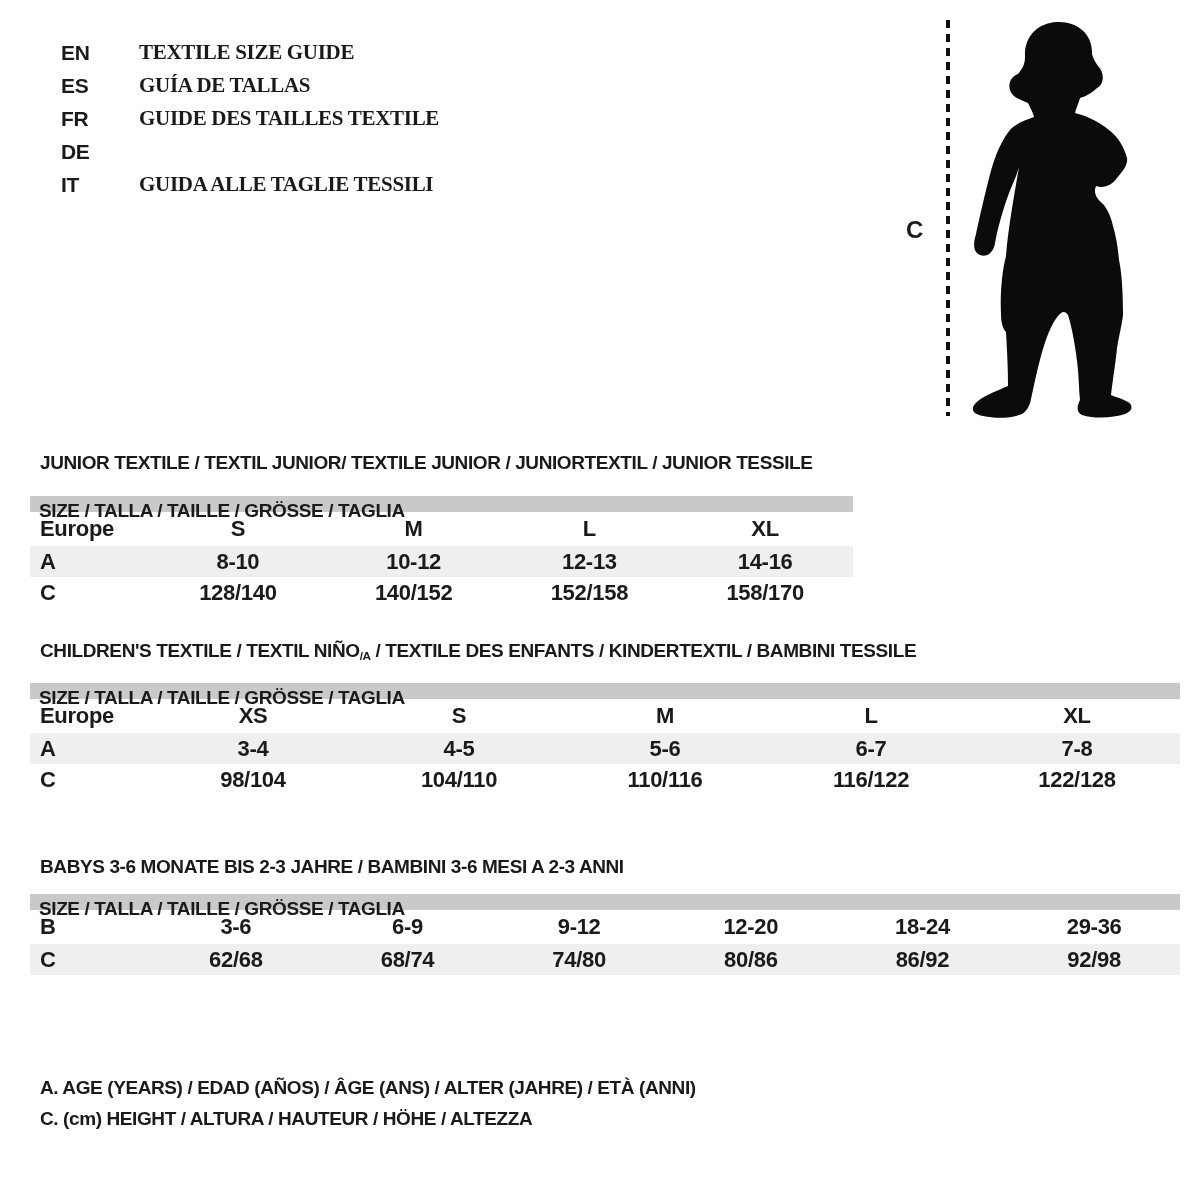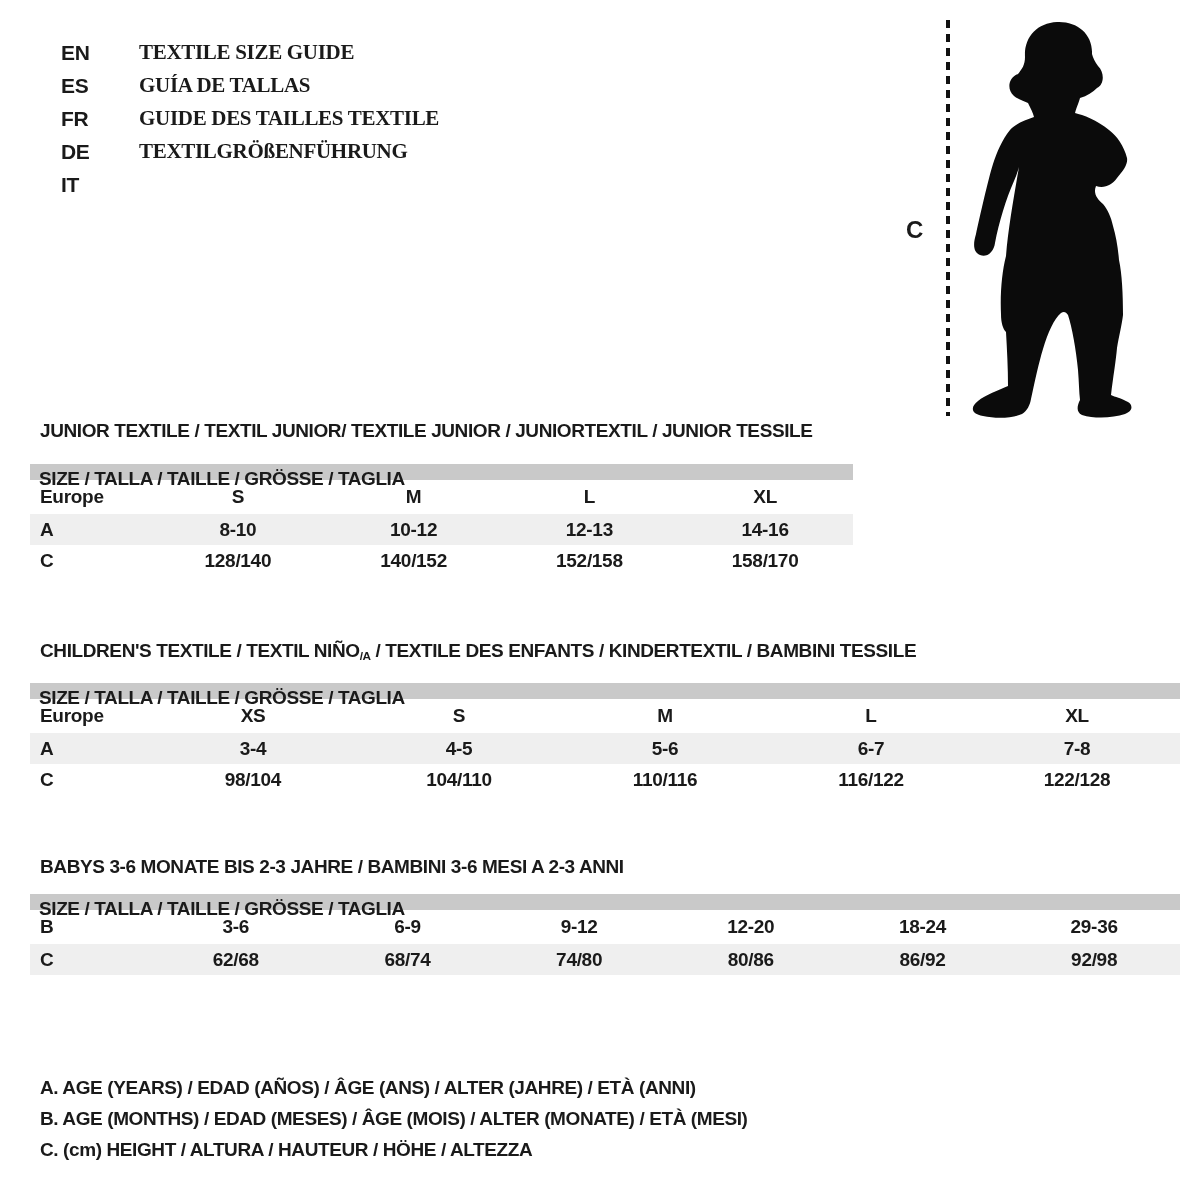"TEXTILGRÖßENFÜHRUNG" span.lang-title { html: <span>TEXTILGRÖßENFÜHRUNG</span> -> none }
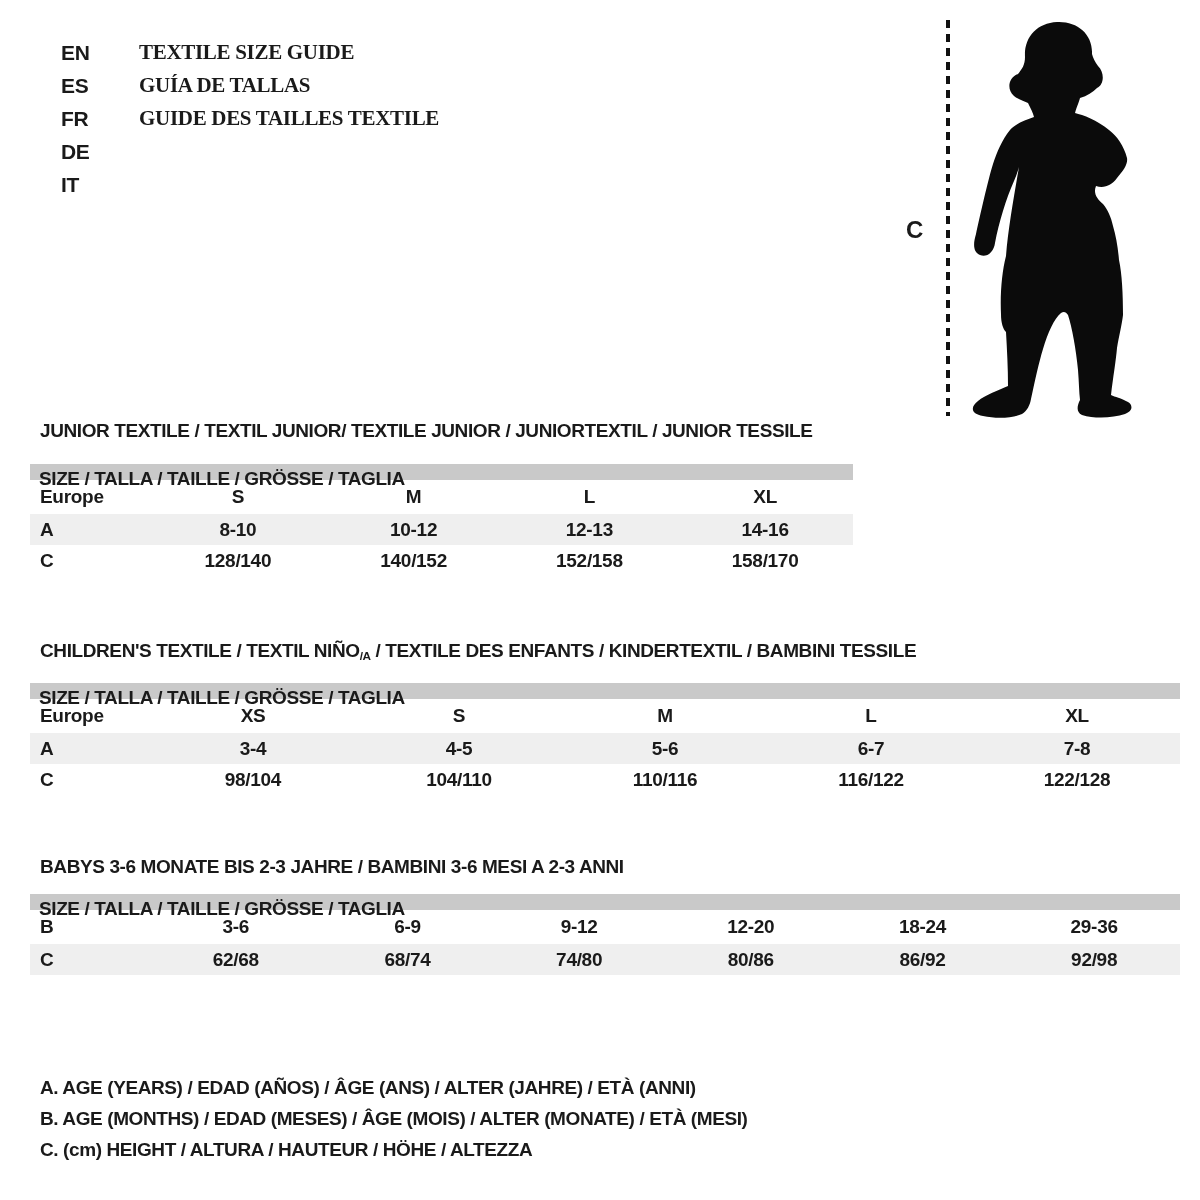"GUIDA ALLE TAGLIE TESSILI" span.lang-title { html: none -> <span>GUIDA ALLE TAGLIE TESSILI</span> }
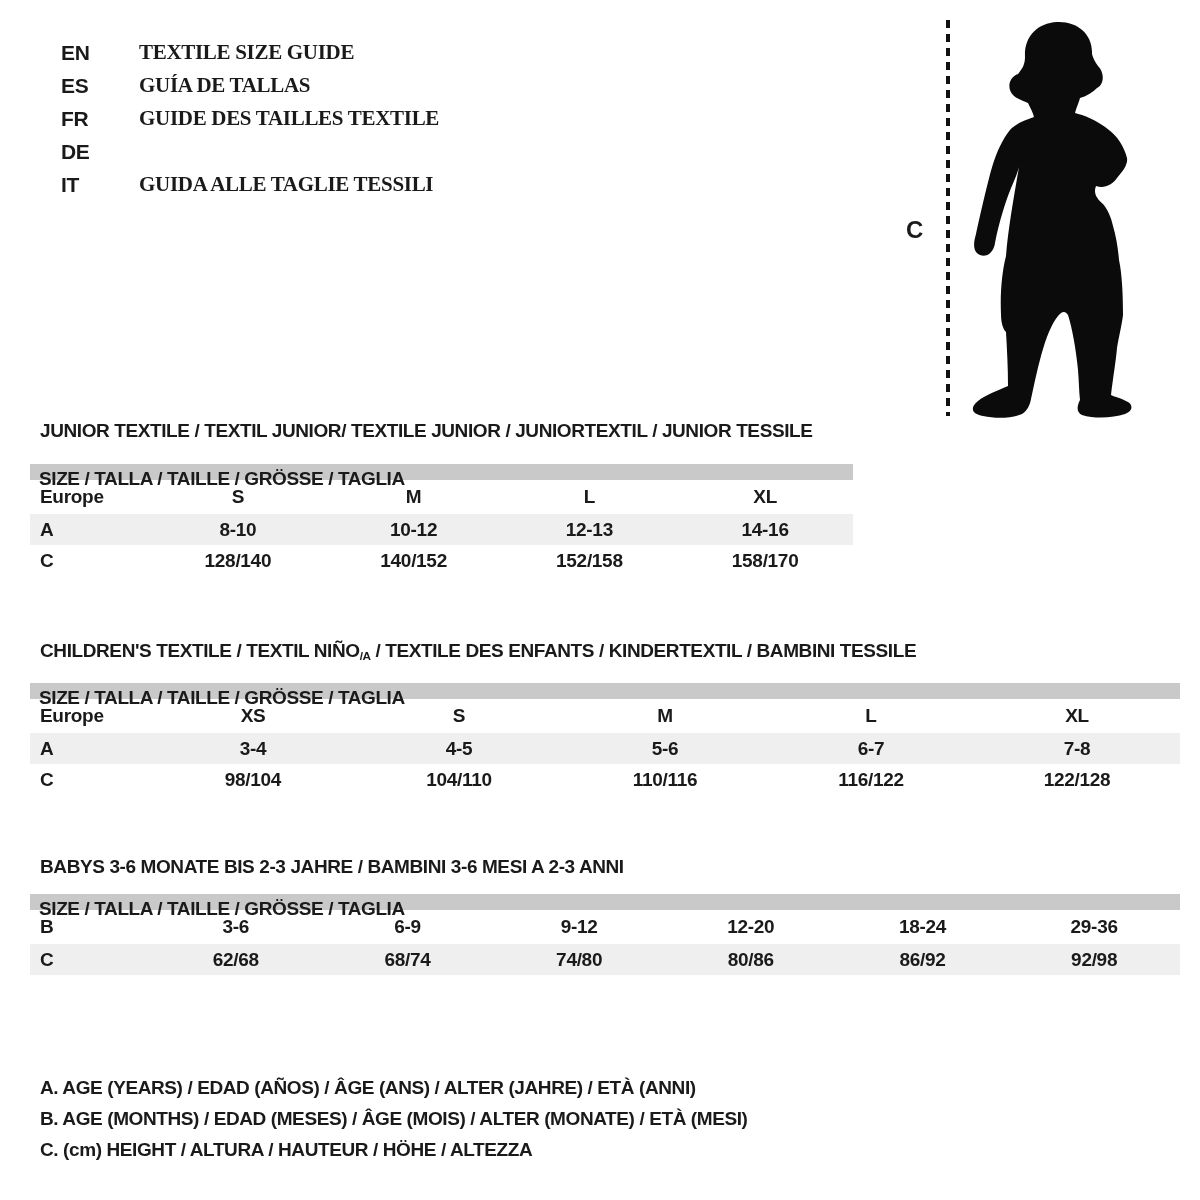"JUNIOR TEXTILE / TEXTIL JUNIOR/" #sec-junior { top: 420px -> 452px }
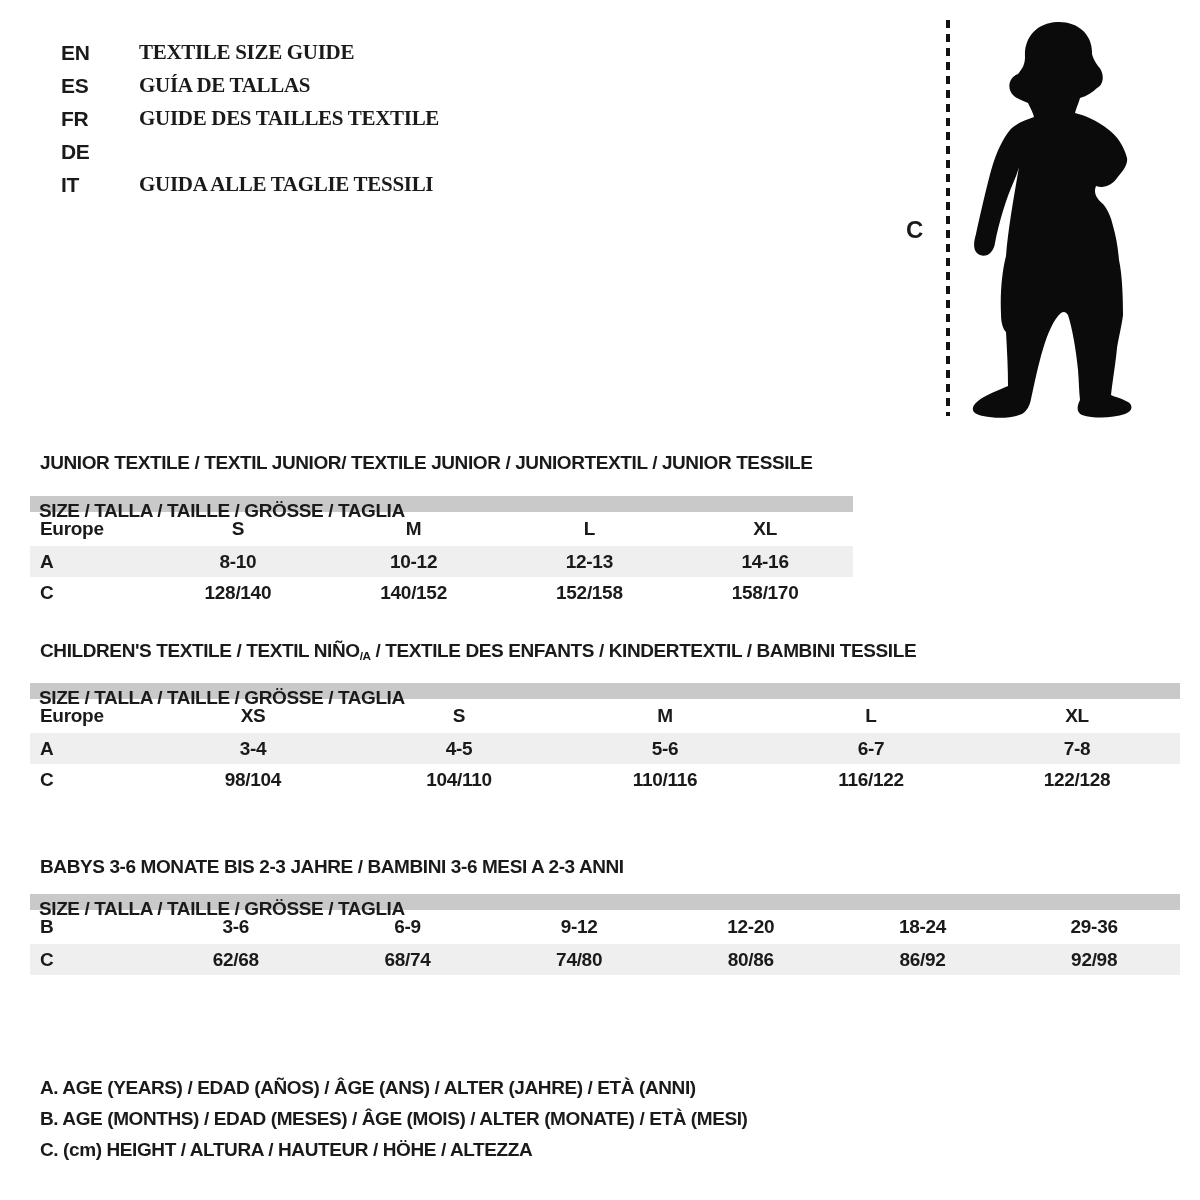"Europe" td { font-size: 19px -> 22px }
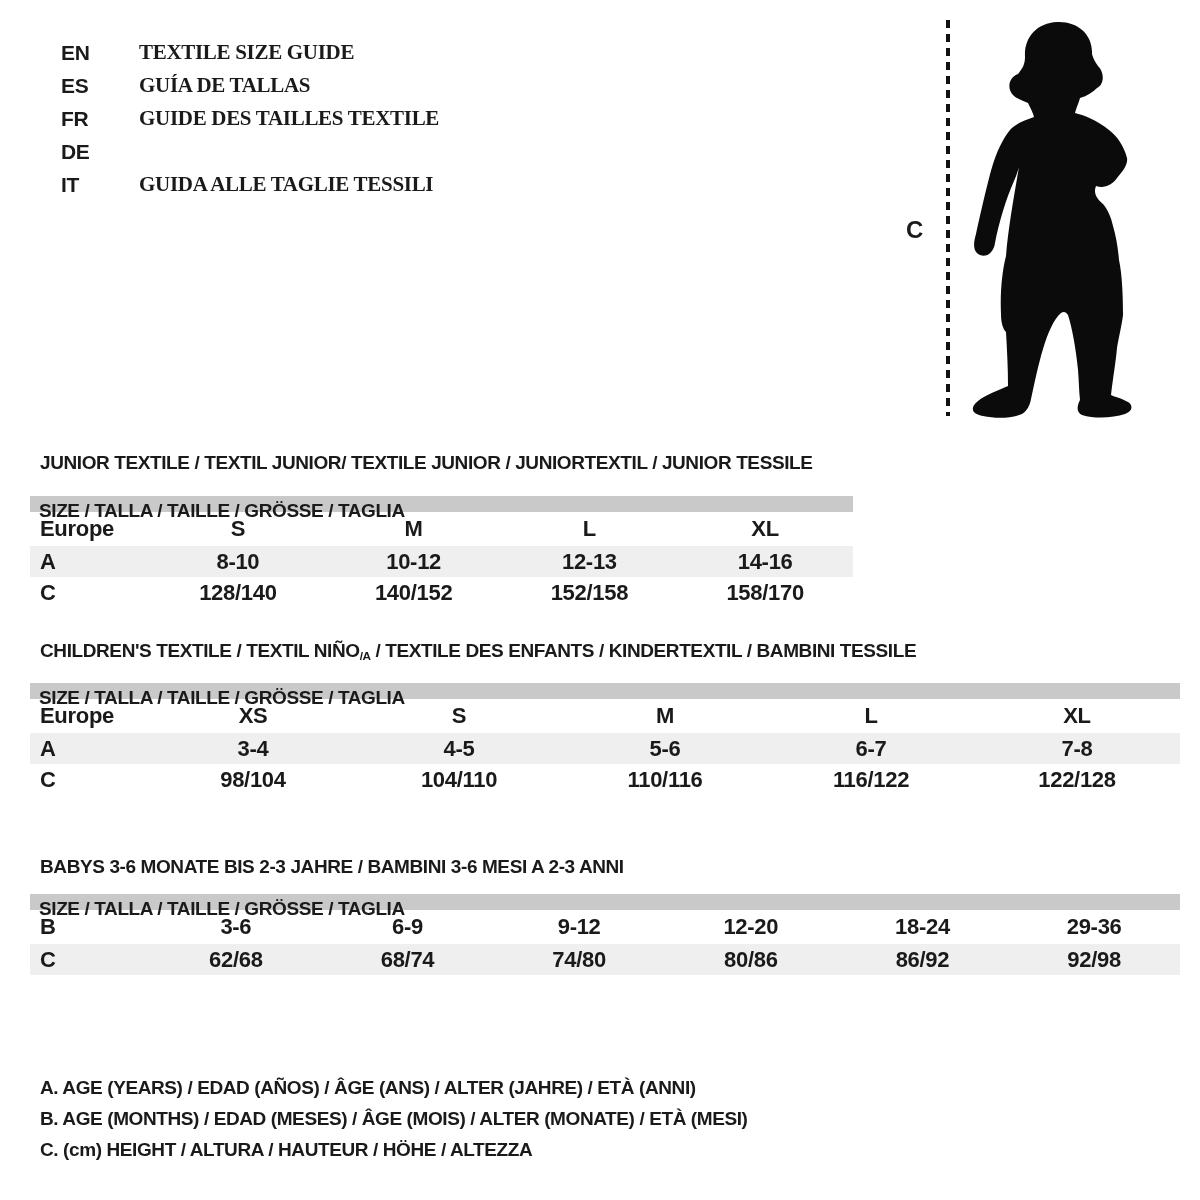"B. AGE (MONTHS) / EDAD" div.legend-line { html: <div>B. AGE (MONTHS) / EDAD (MESES) / ÂGE (MOIS) / ALTER (MONATE) / ETÀ (MESI)</div> -> none }
